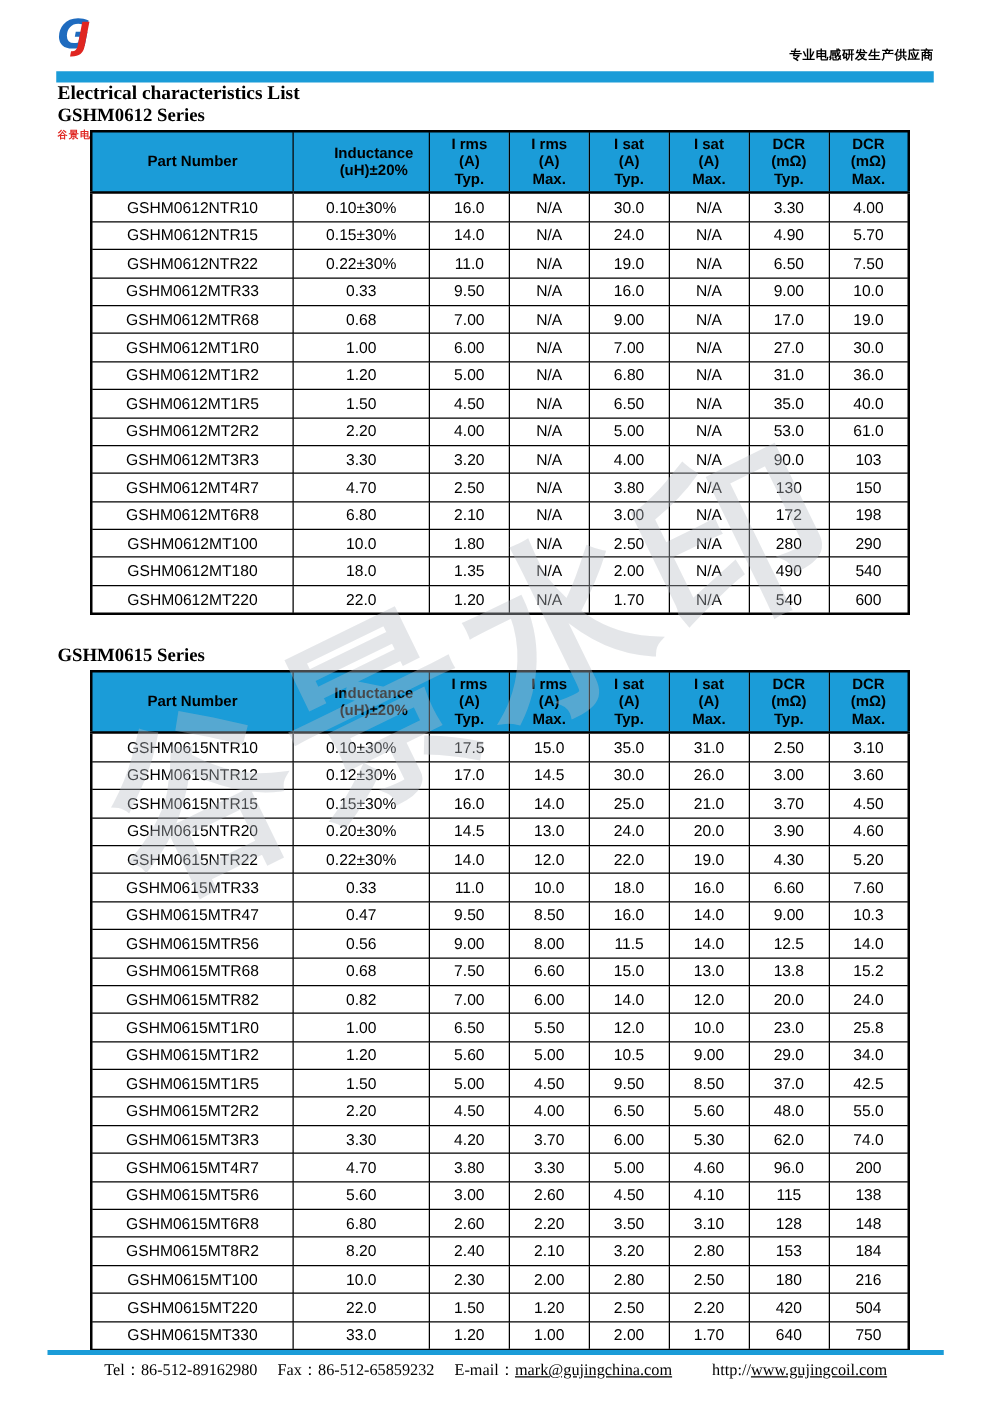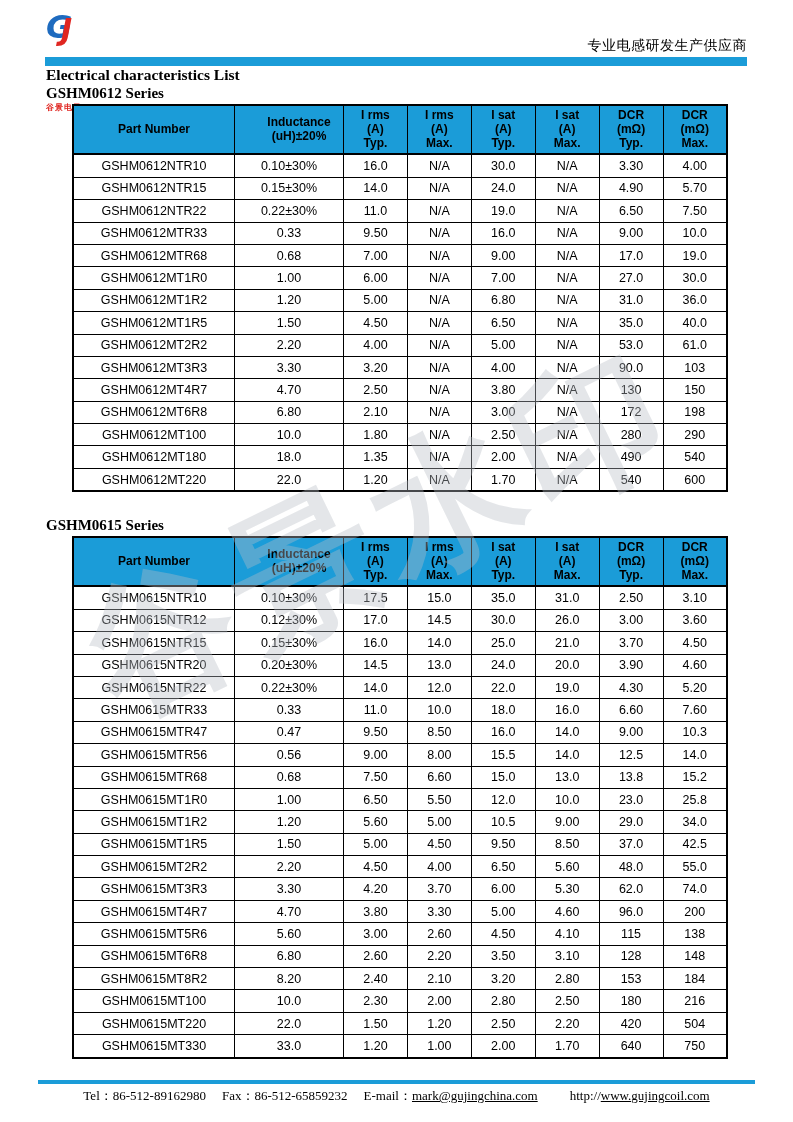"专业电感研发生产供应商" .slogan { font-size: 14px -> 10px; font-weight: normal -> bold }
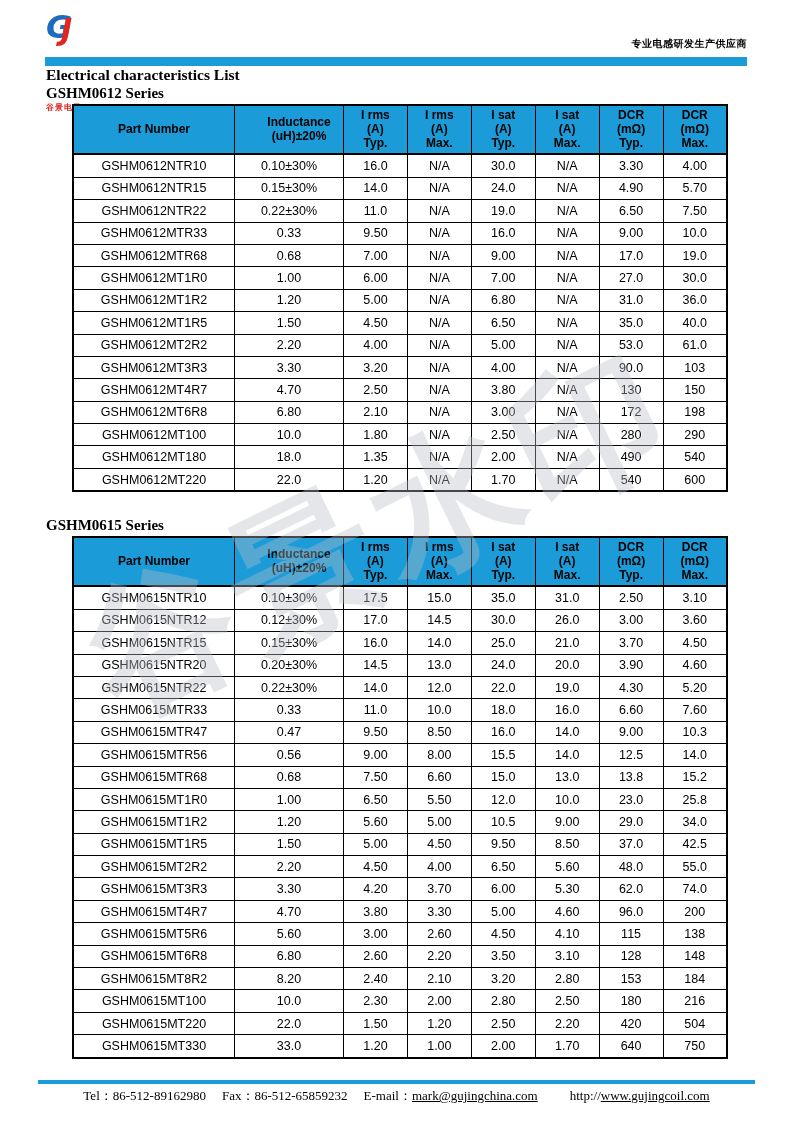"15.5" td { text: 15.5 -> 11.5 }
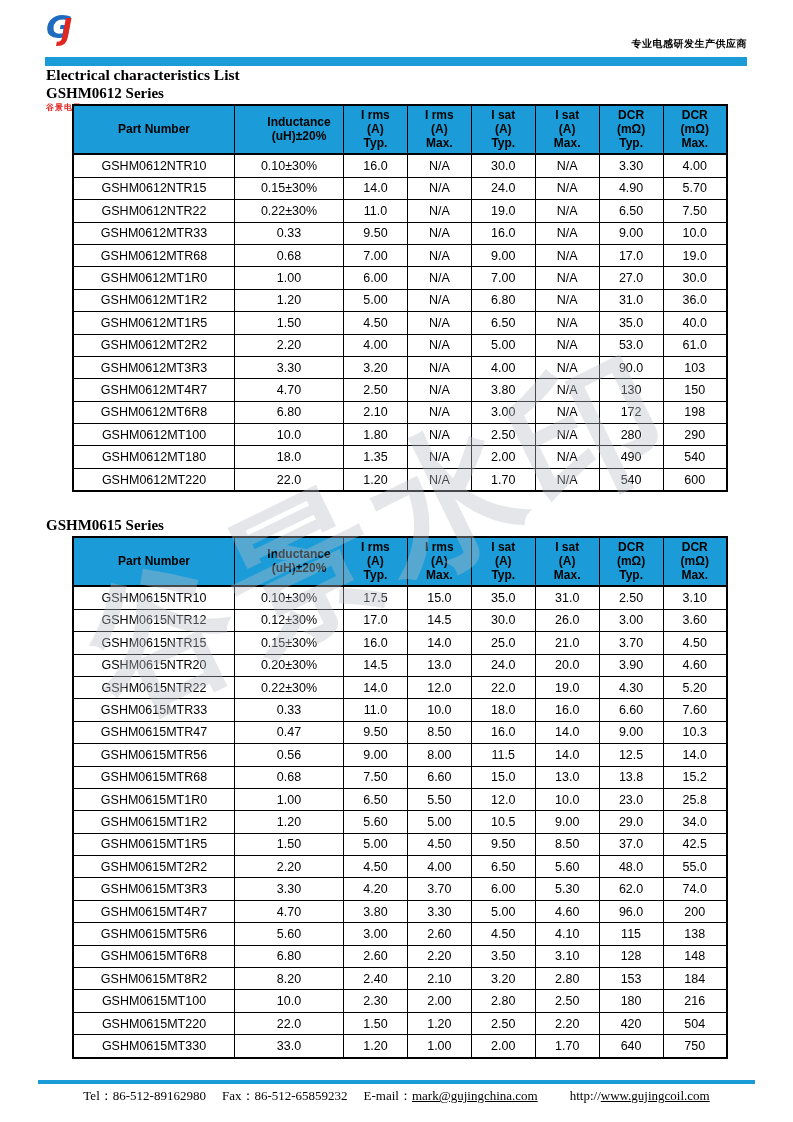"GSHM0615MTR82" tr { html: none -> <tr> <td>GSHM0615MTR82</td> <td>0.82</td> <td>7.00</td> <td>6.00</td> <td>14.0</td> <td>12.0</td> <td>20.0</td> <td>24.0</td> </tr> }
